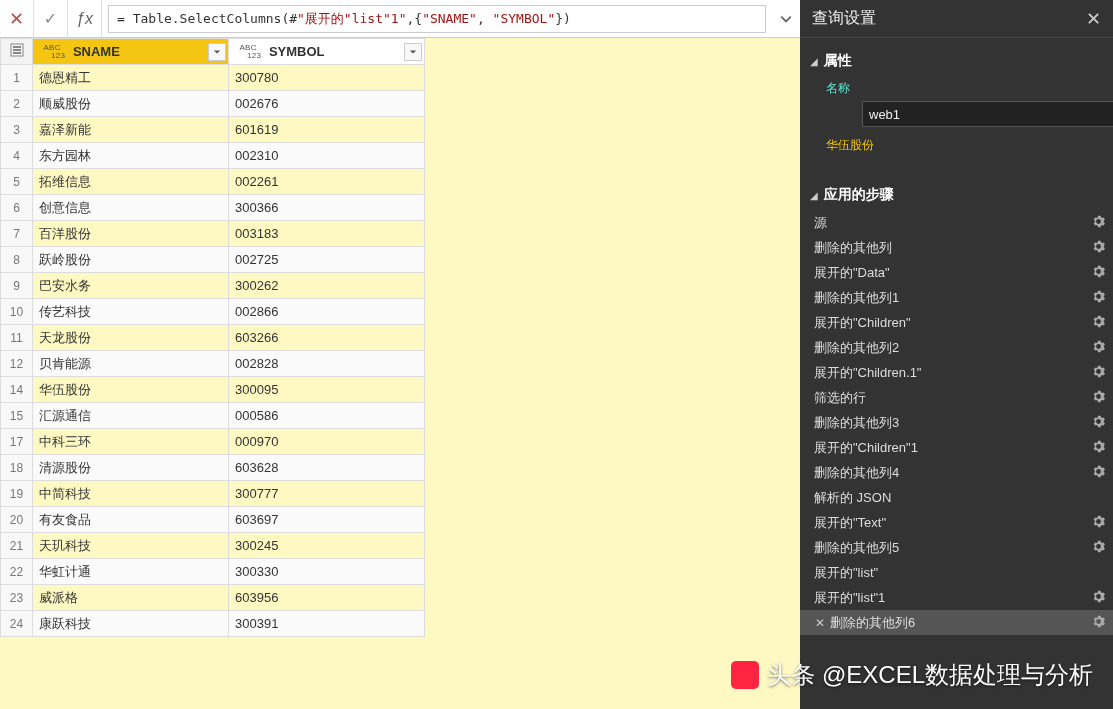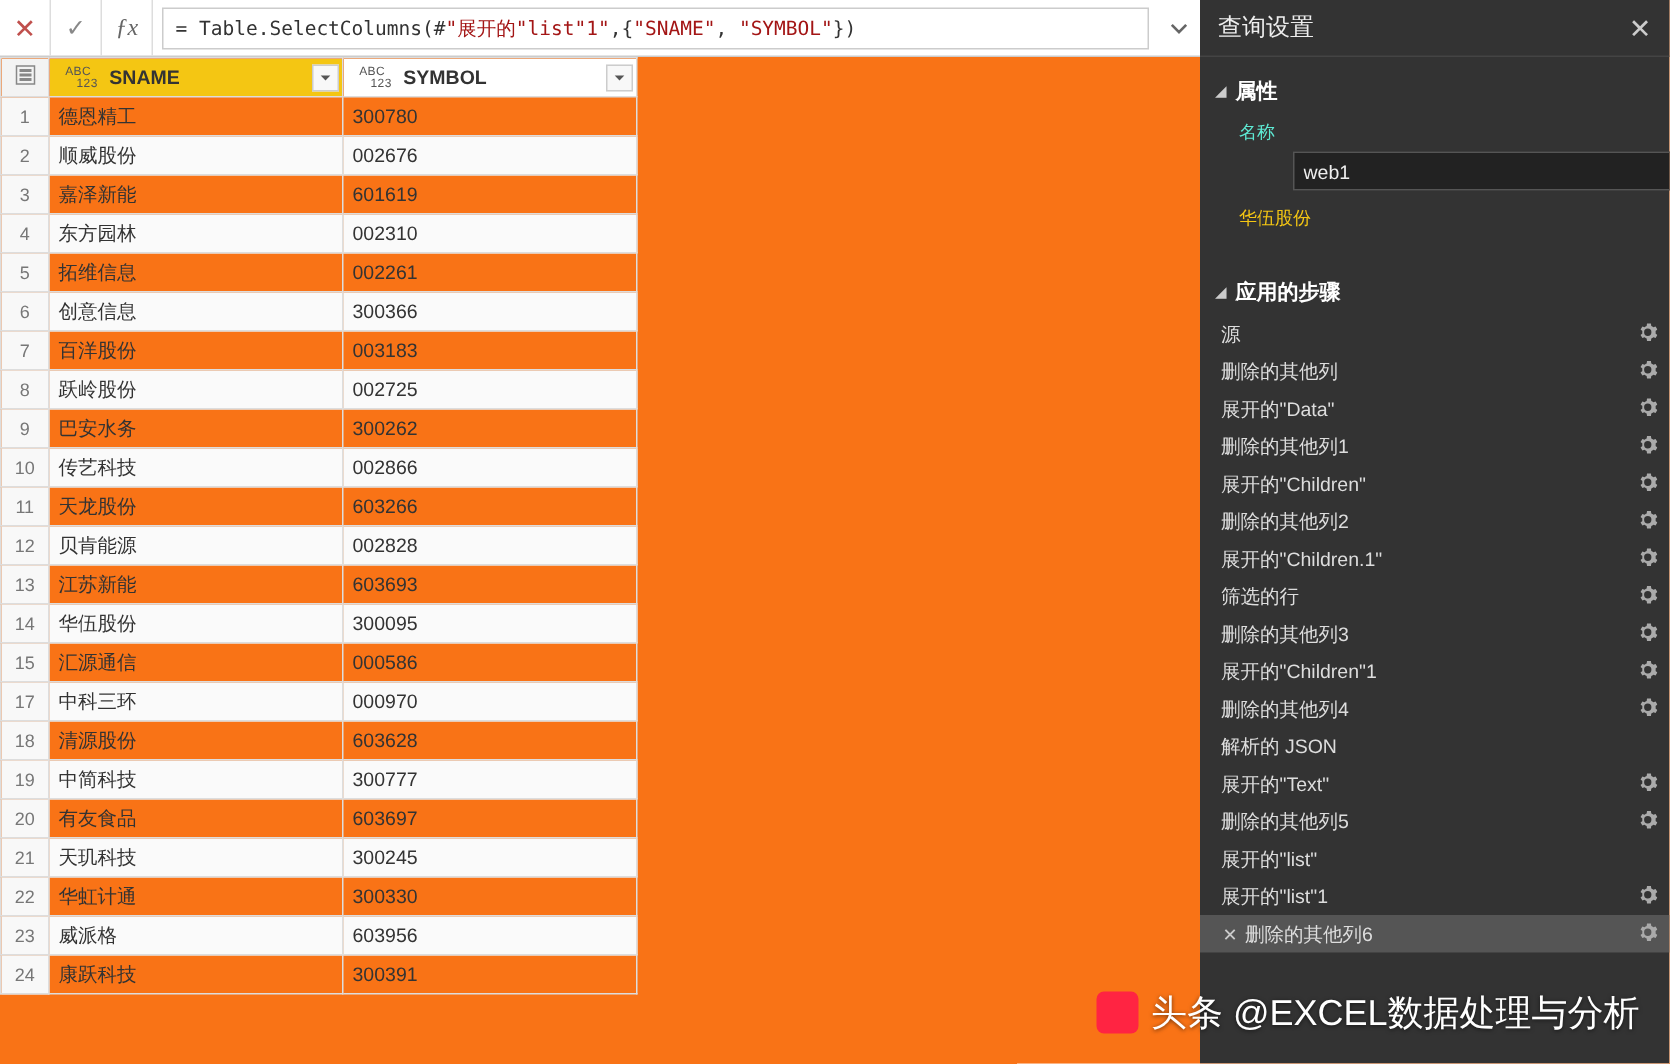"ƒx" .fb-fx { font-family: Liberation Serif, serif -> Liberation Sans, sans-serif }
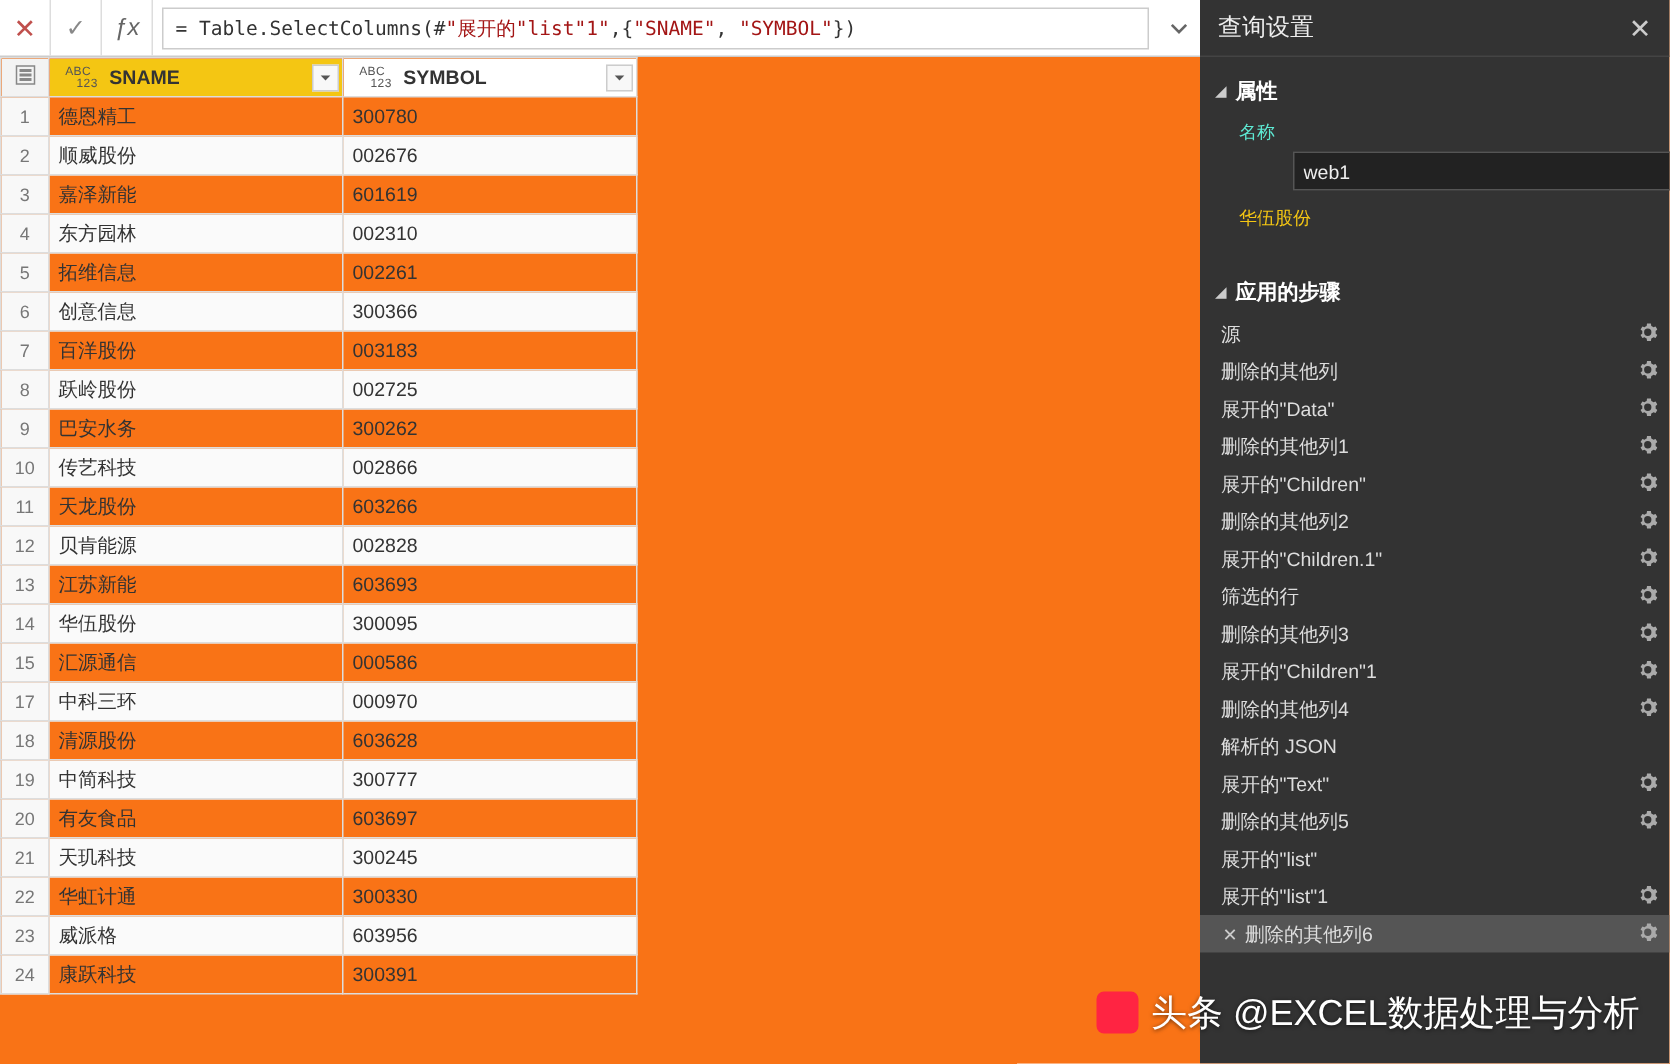"ABC" .grid-wrap { background: #f97316 -> #fef9c3 }
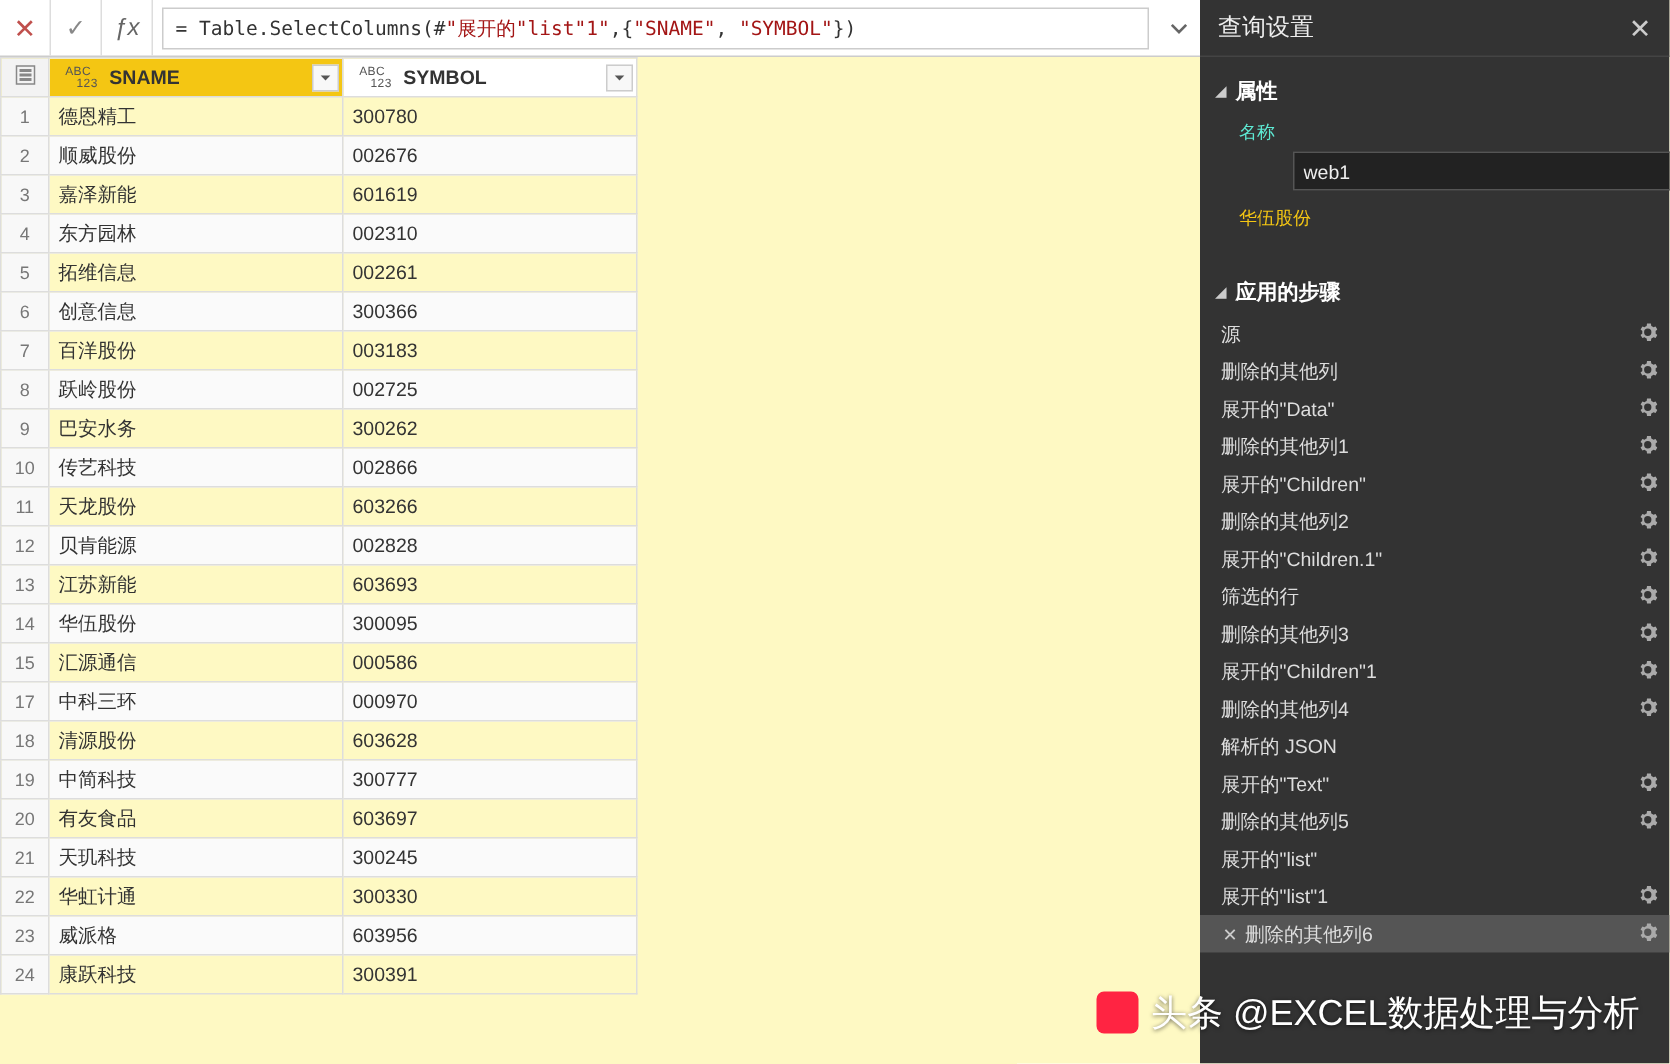"13" tr { html: <tr> <td>13</td> <td>江苏新能</td> <td>603693</td> </tr> -> none }
